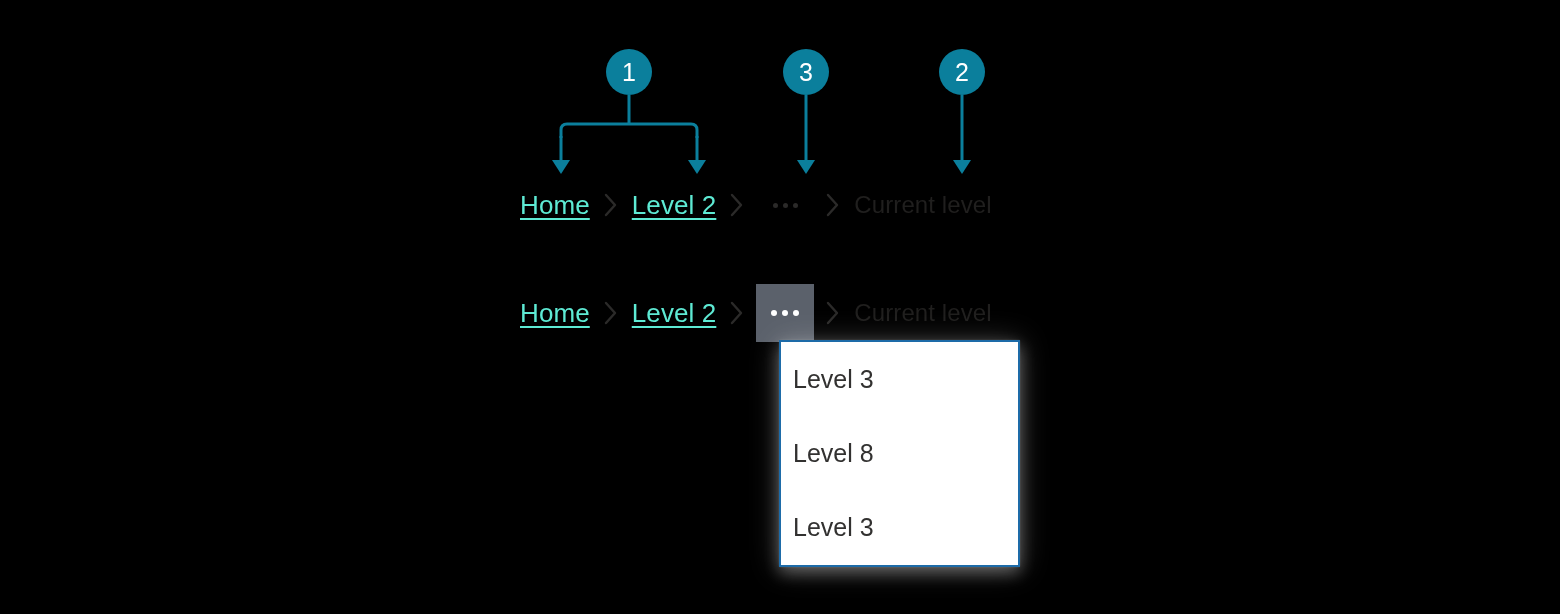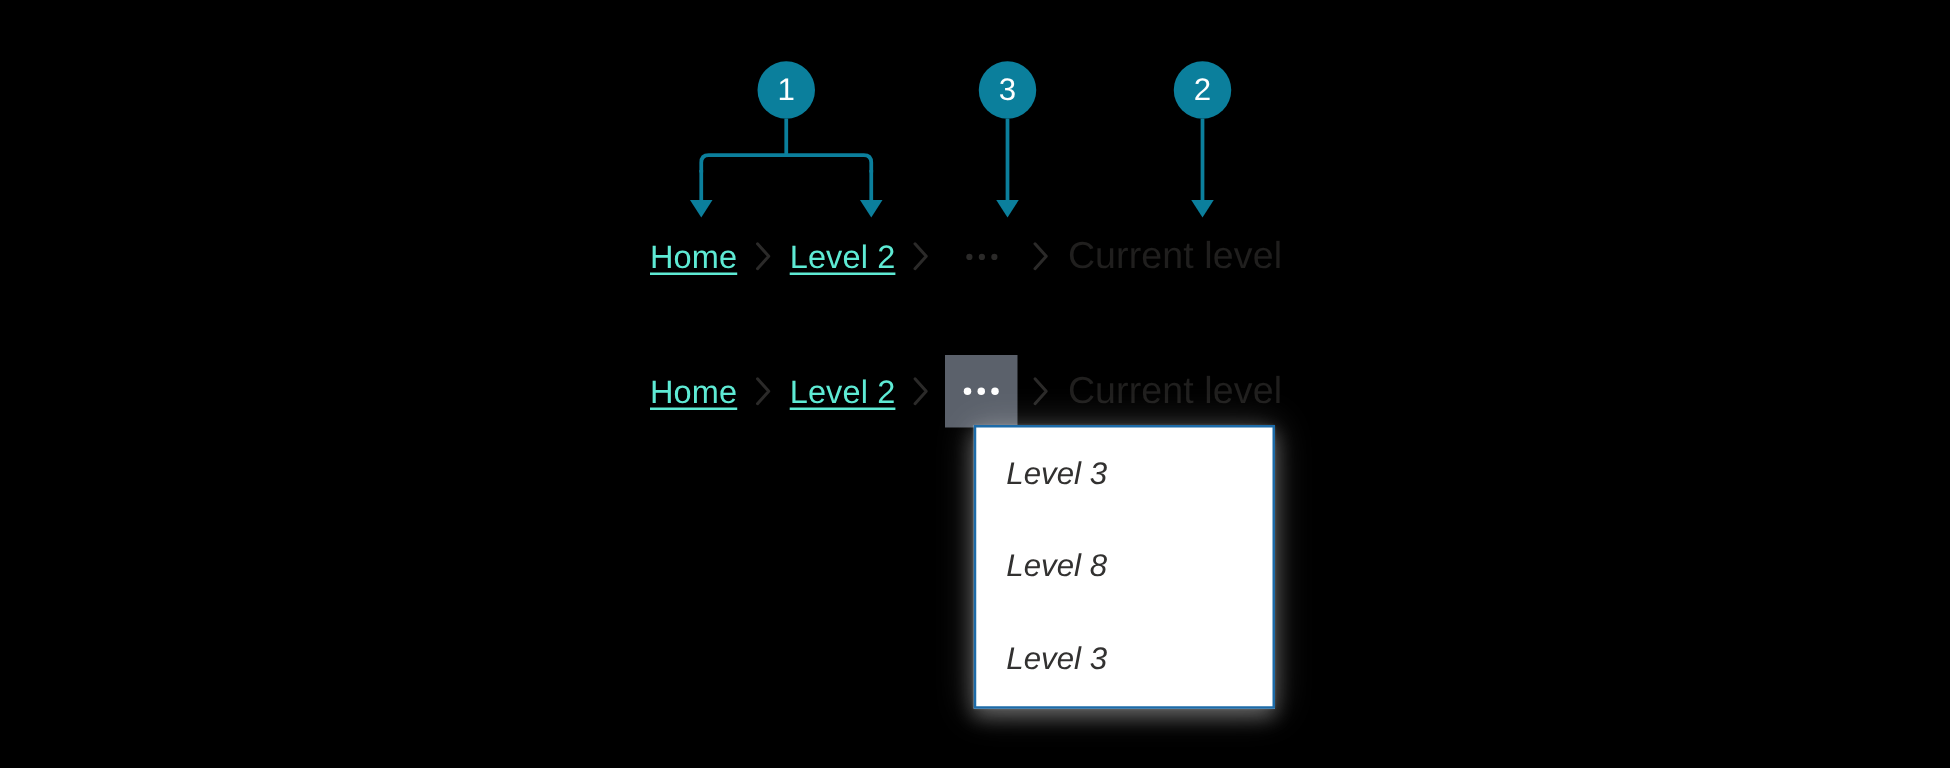"Current level" .crumb-current { font-size: 30px -> 24px }
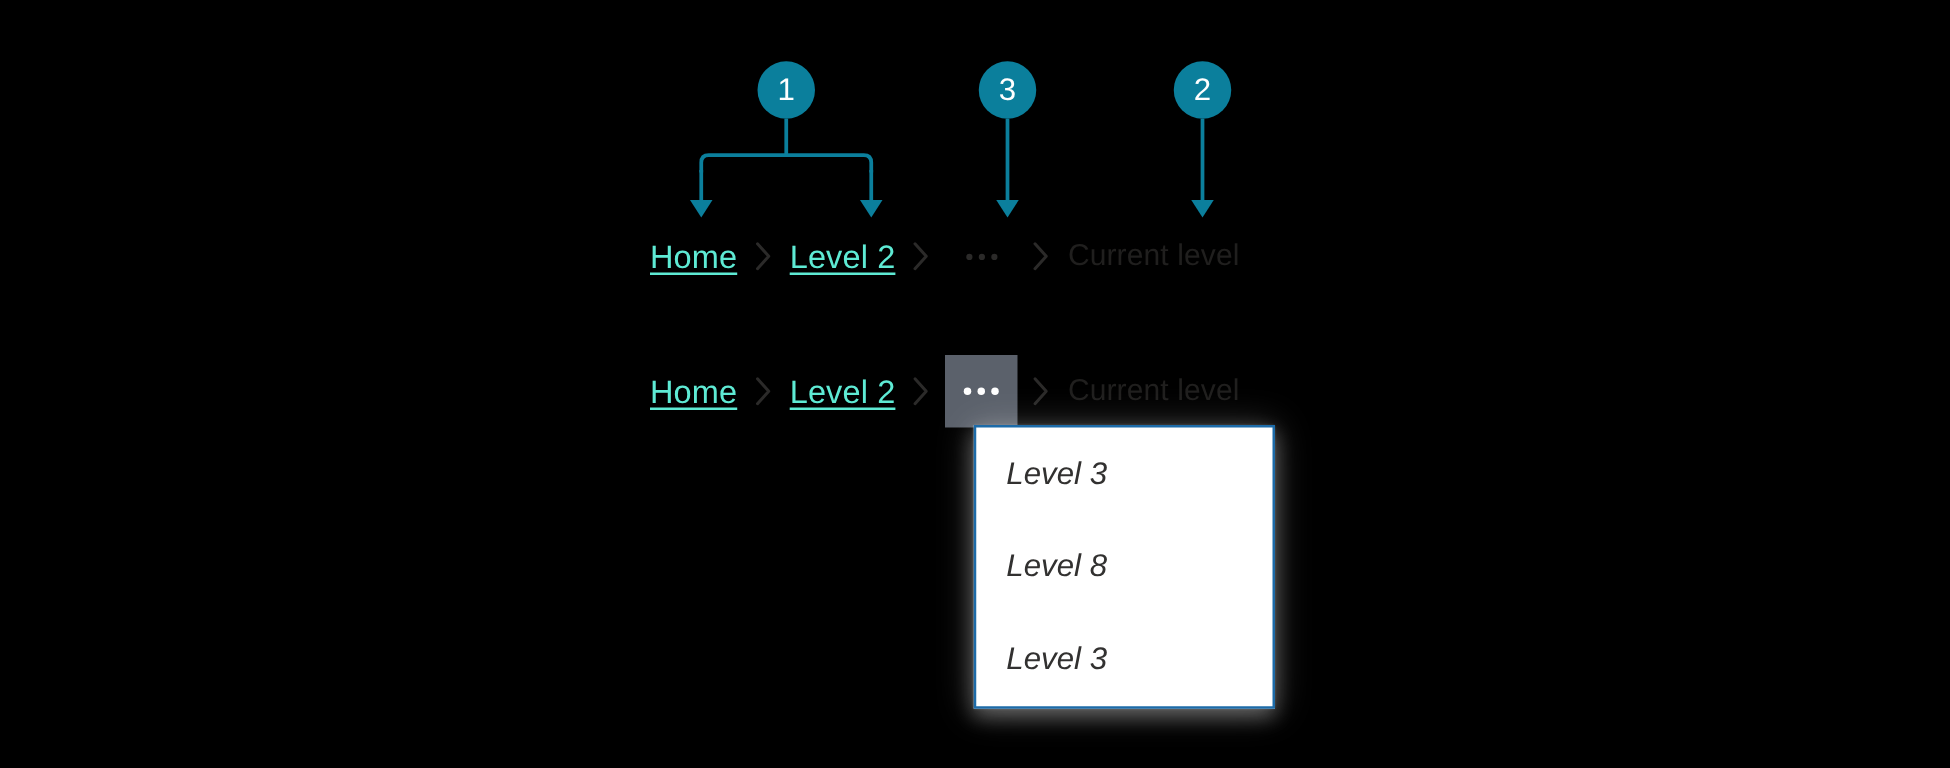"Level 3" .flyout-item { font-style: italic -> none; padding: 0 24px -> 0 12px }
